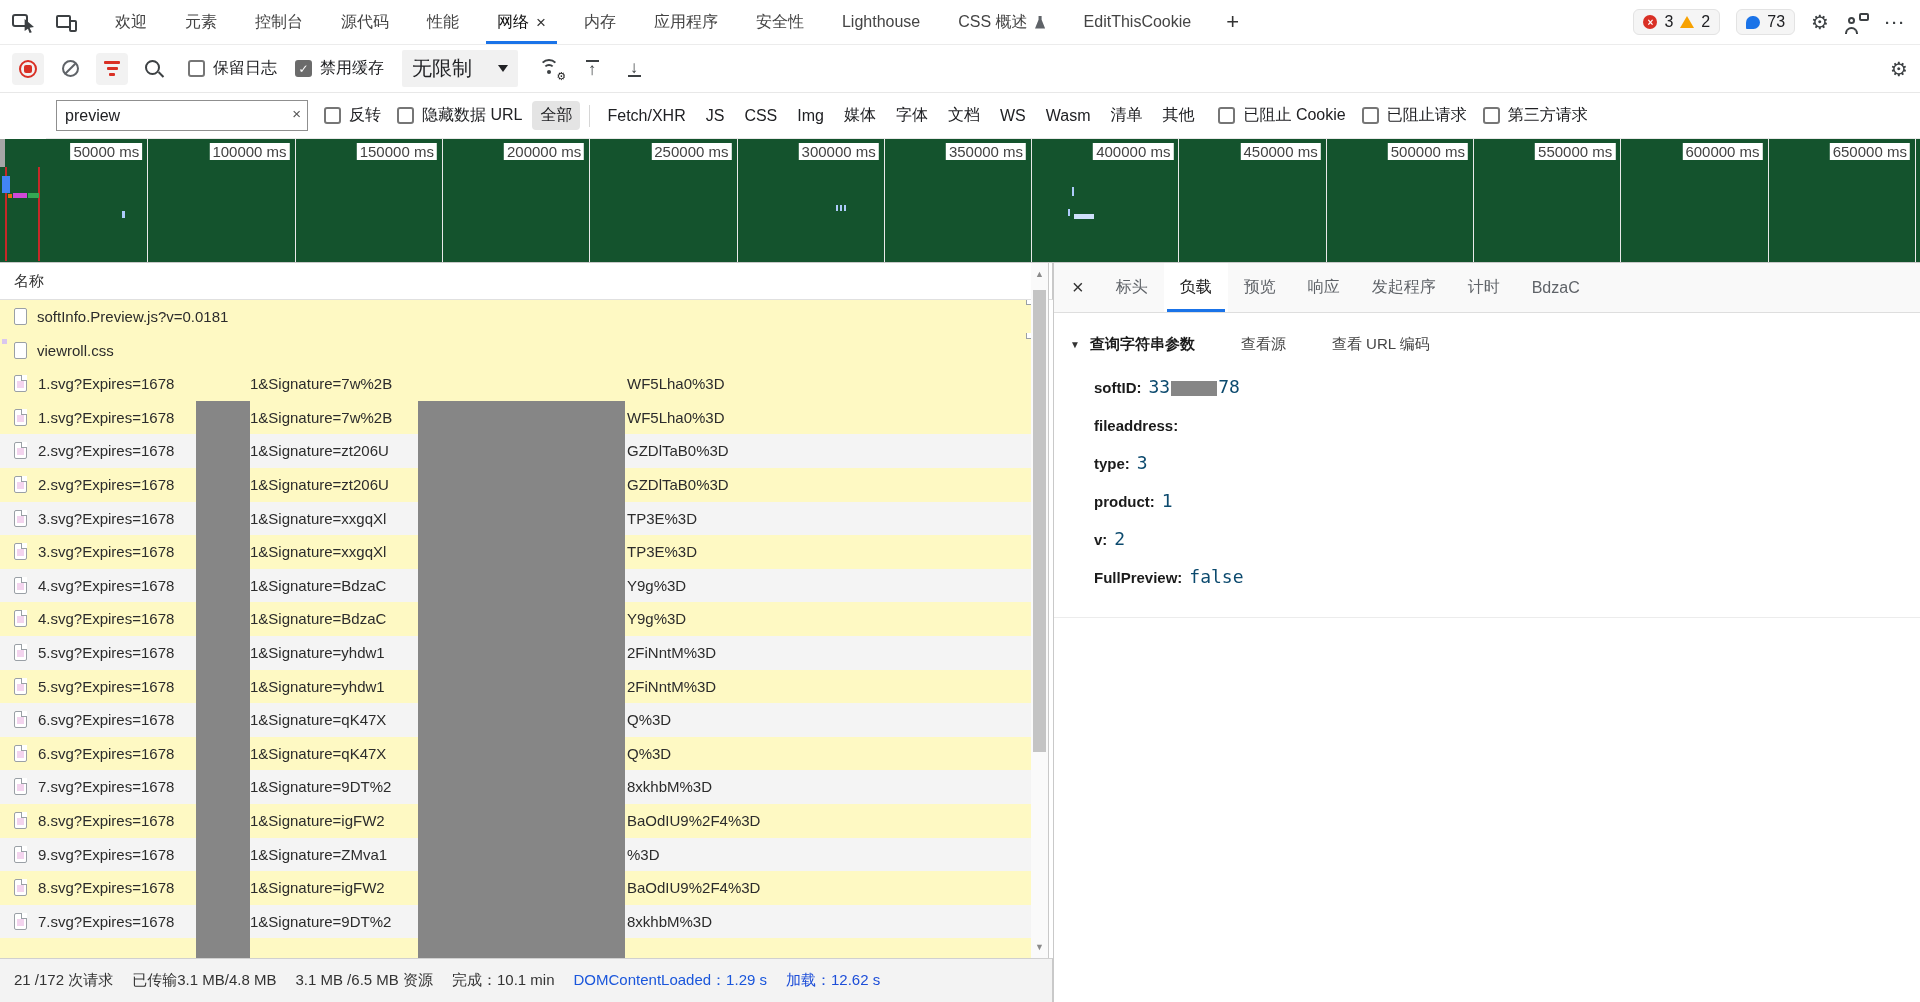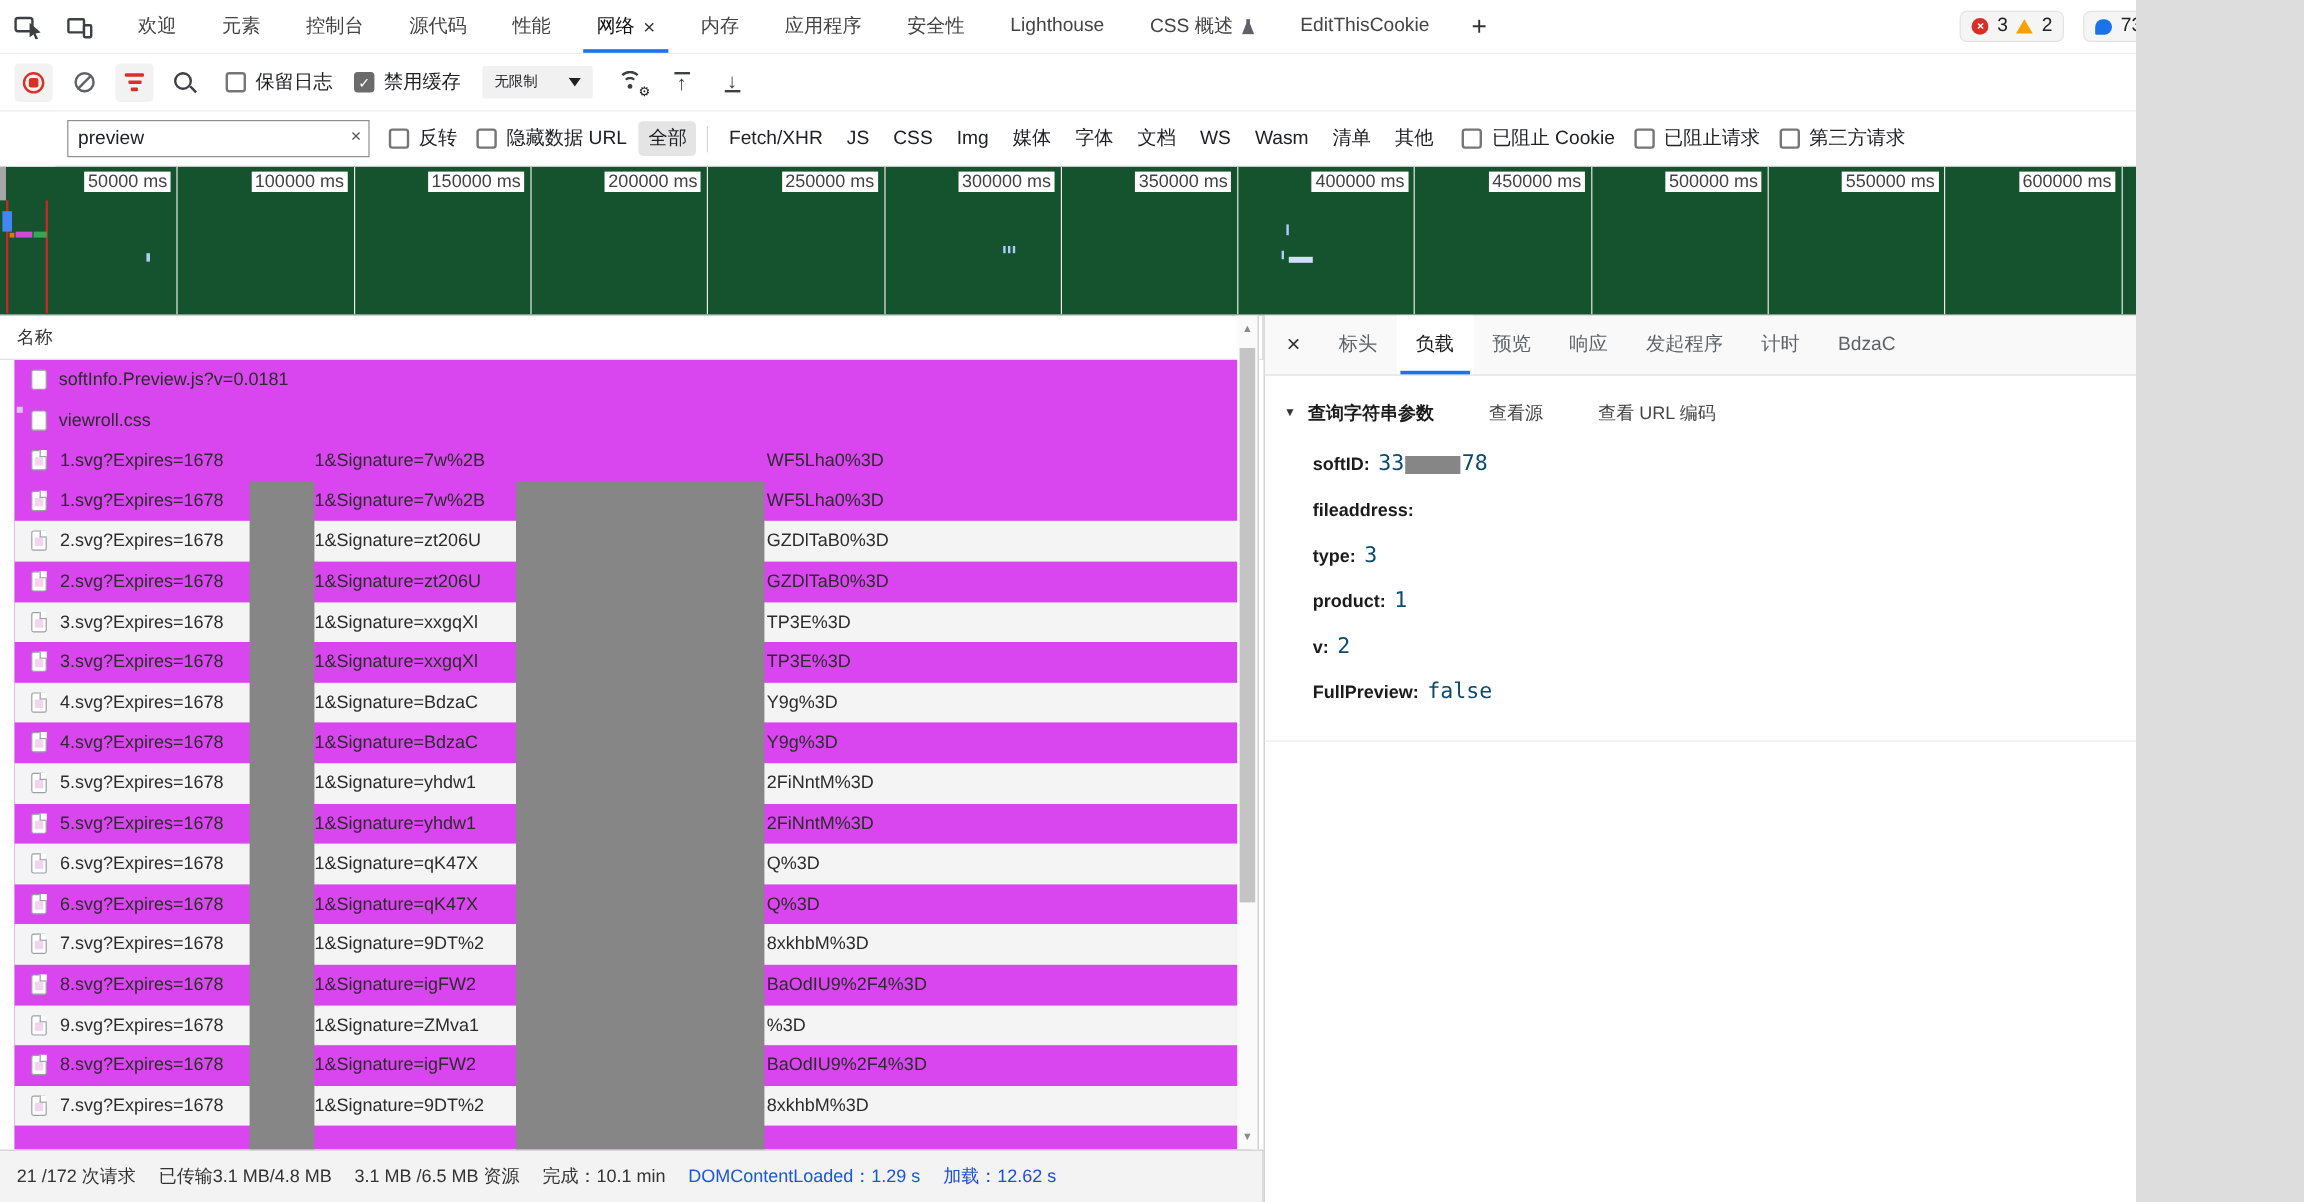"欢迎" #root { width: 1780px -> 1920px }
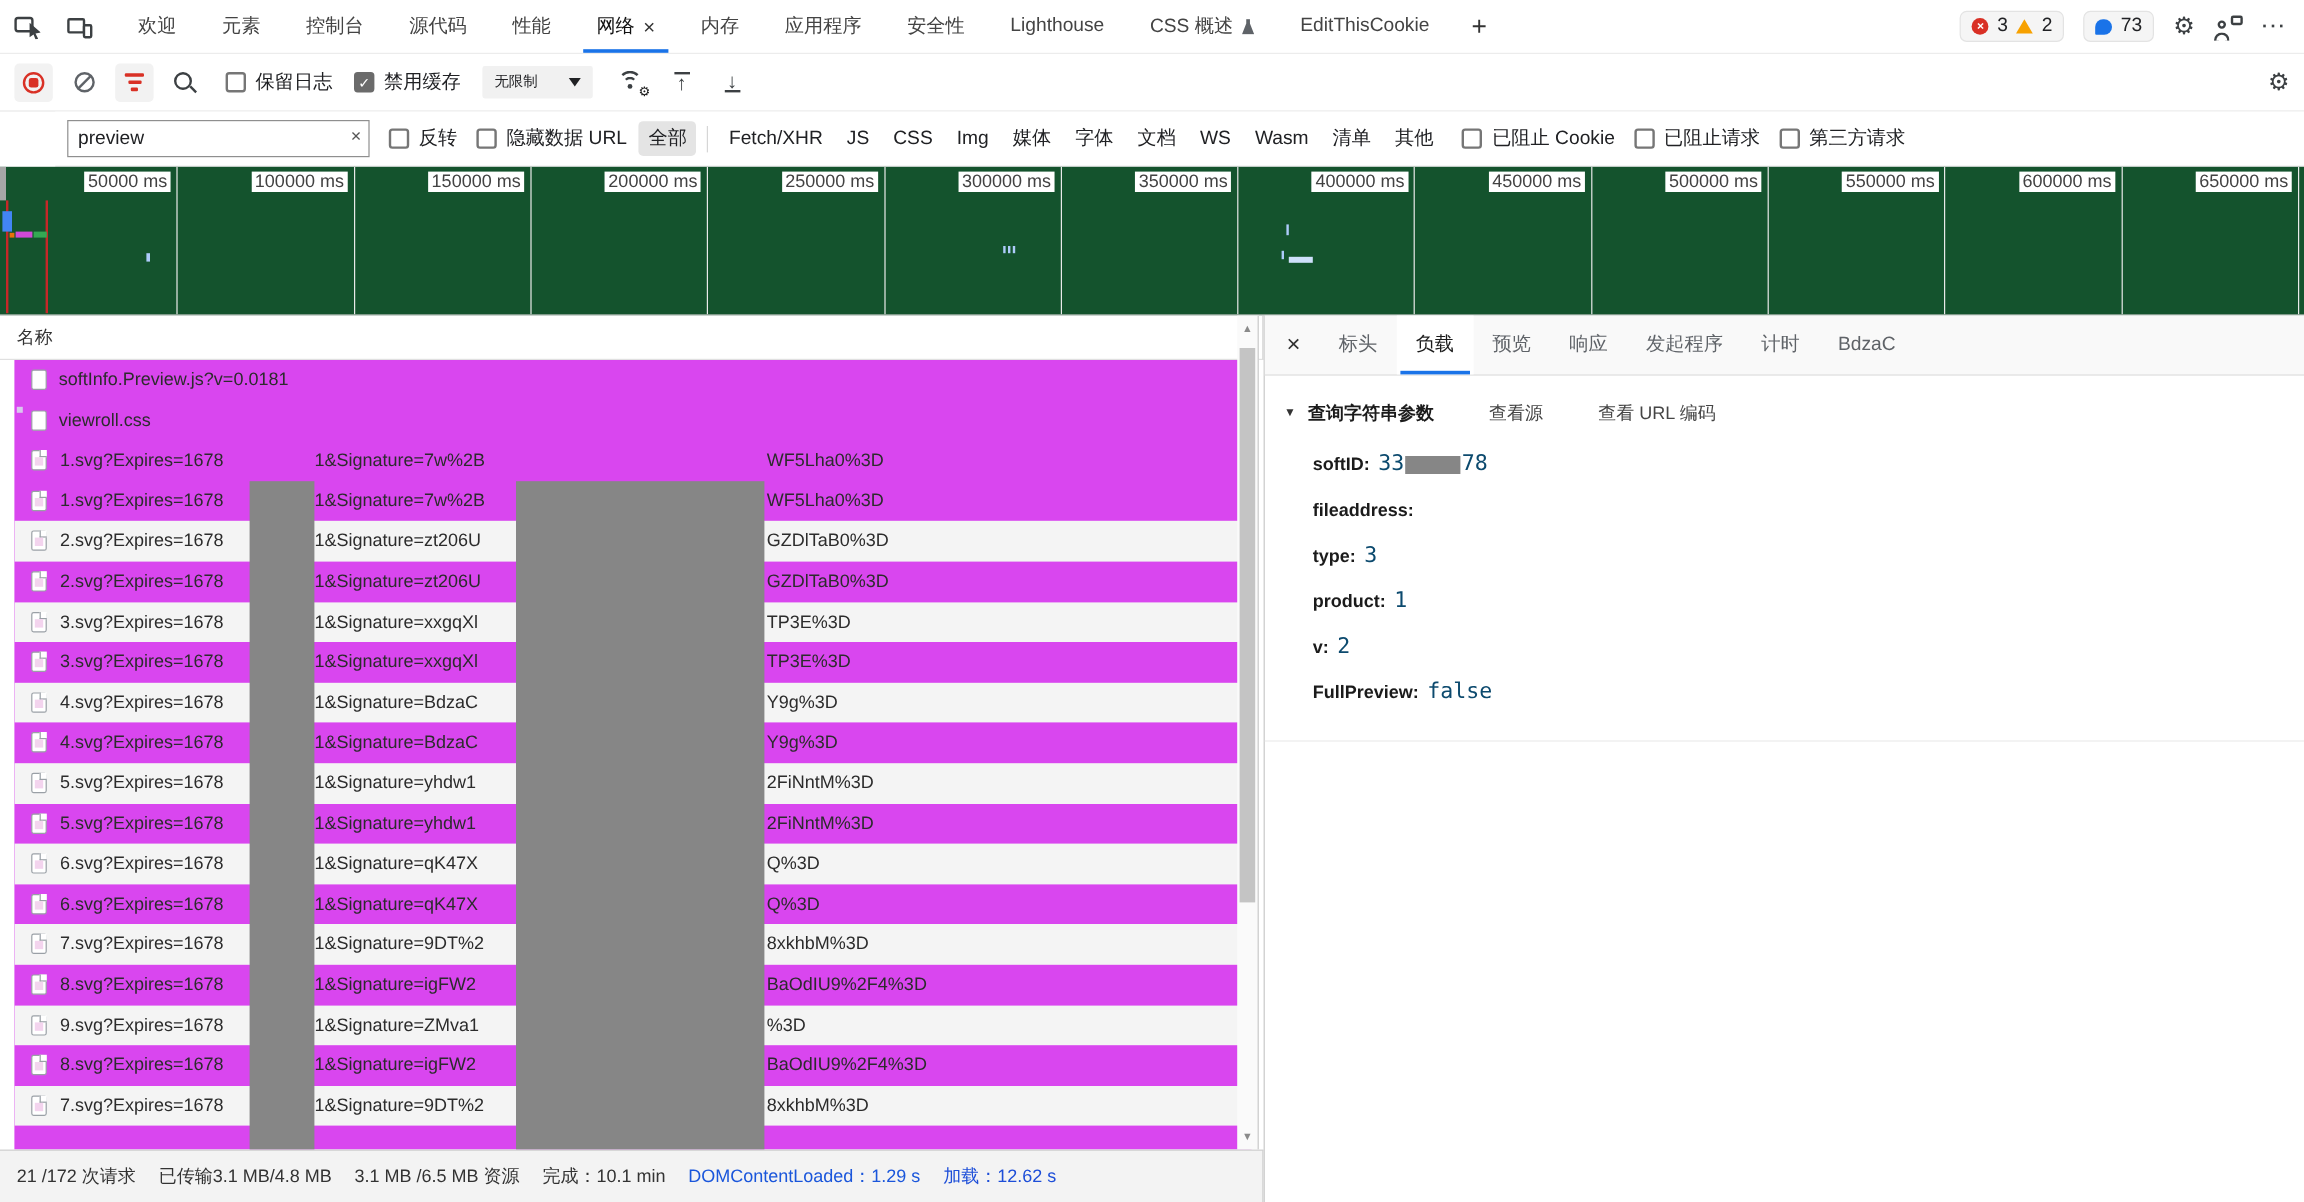"无限制" .throttle .lbl { font-size: 12px -> 20px }
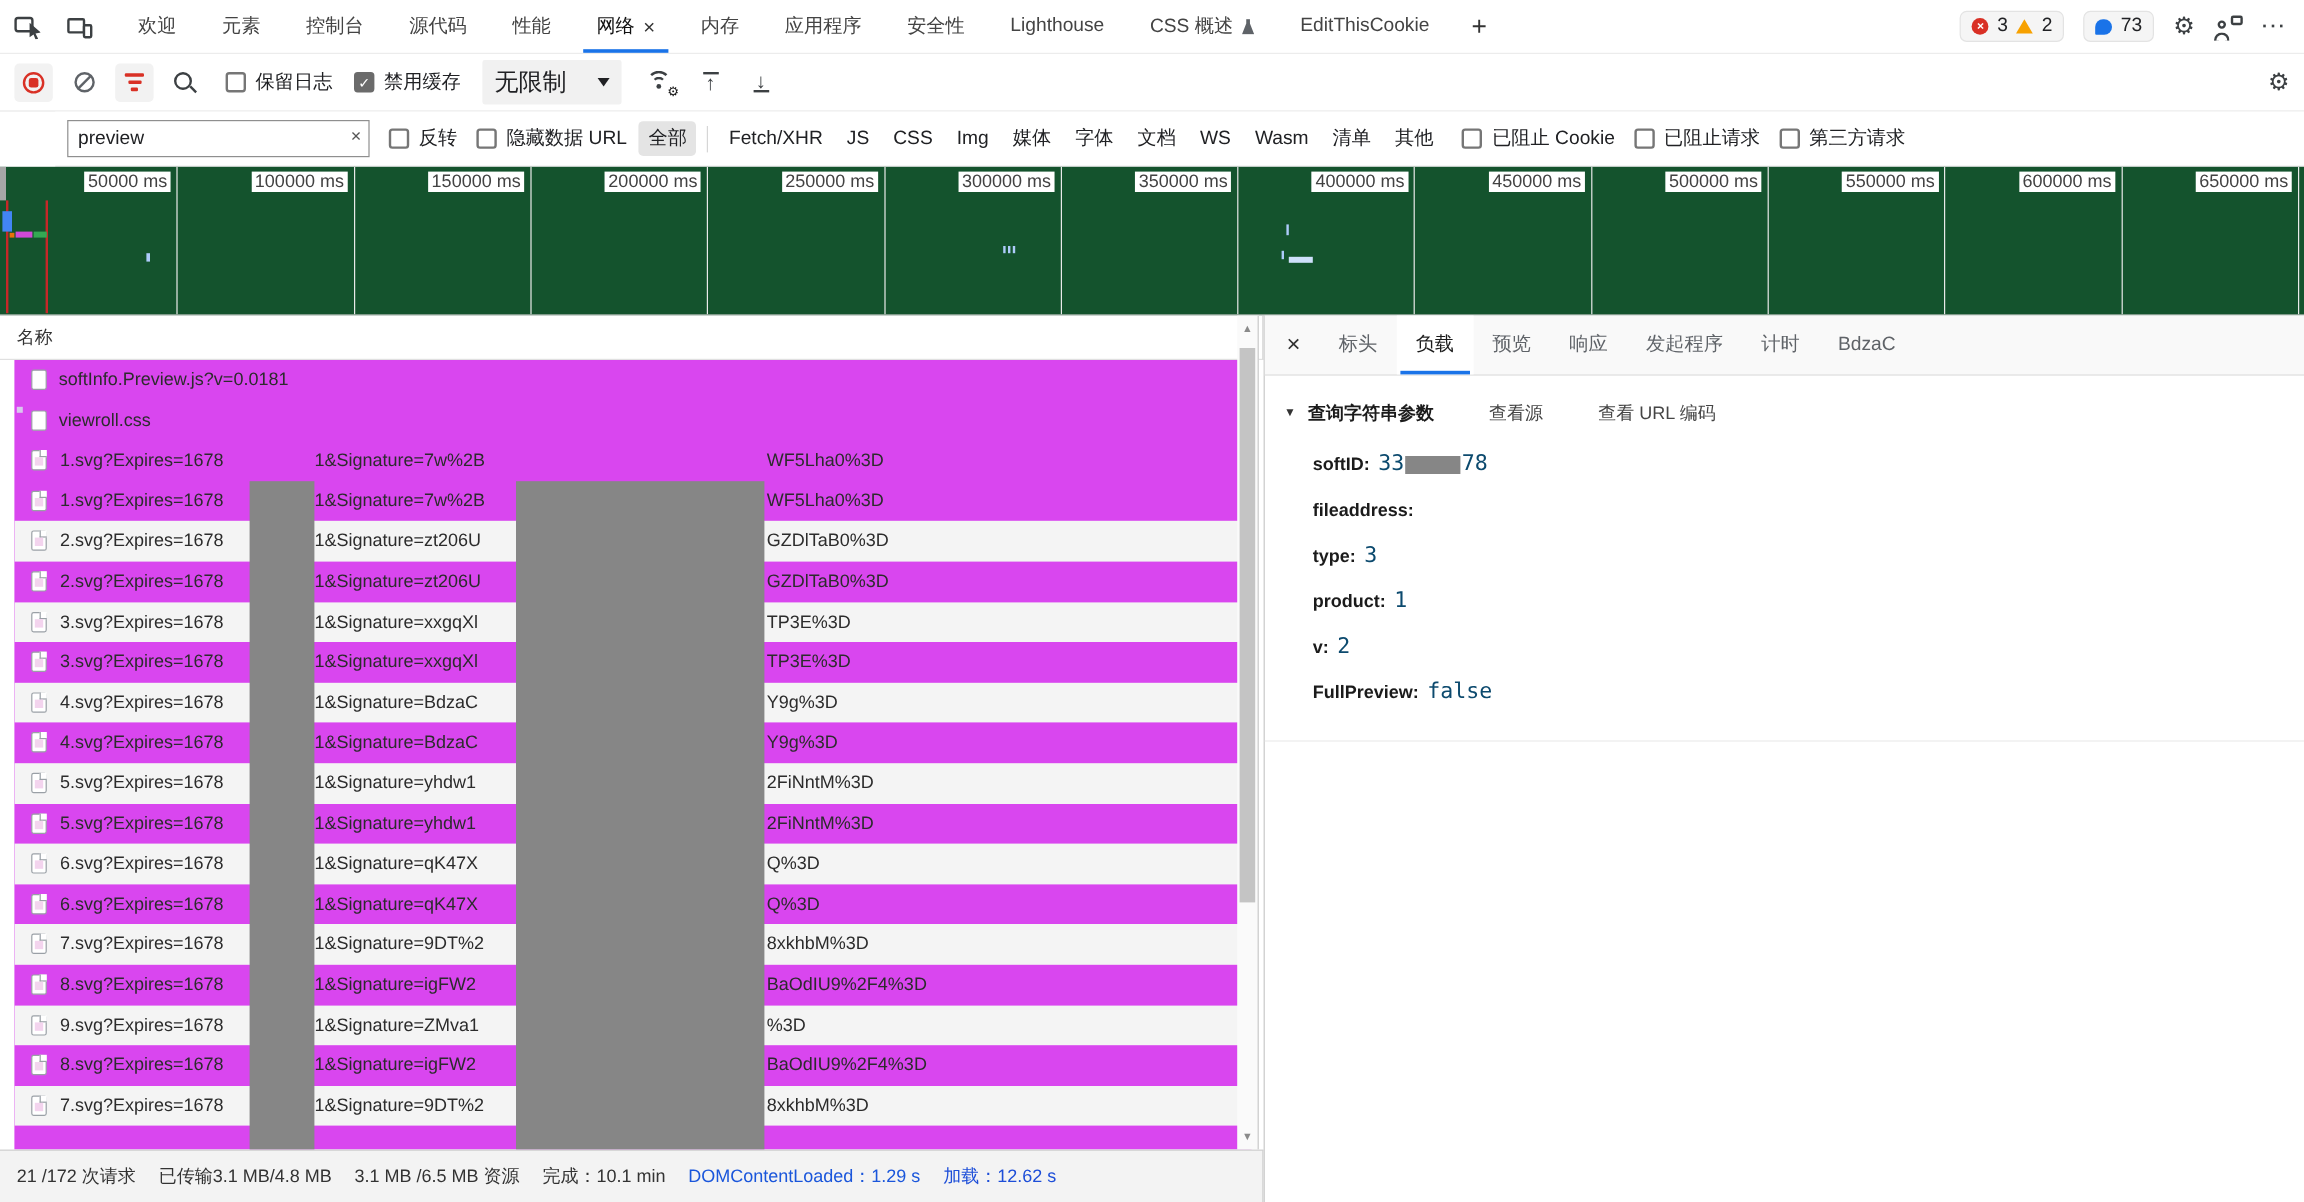"softInfo.Preview.js?v=0.0181" .rows { background: #d946ef -> #fef9c3; left: 12px -> 0 }
